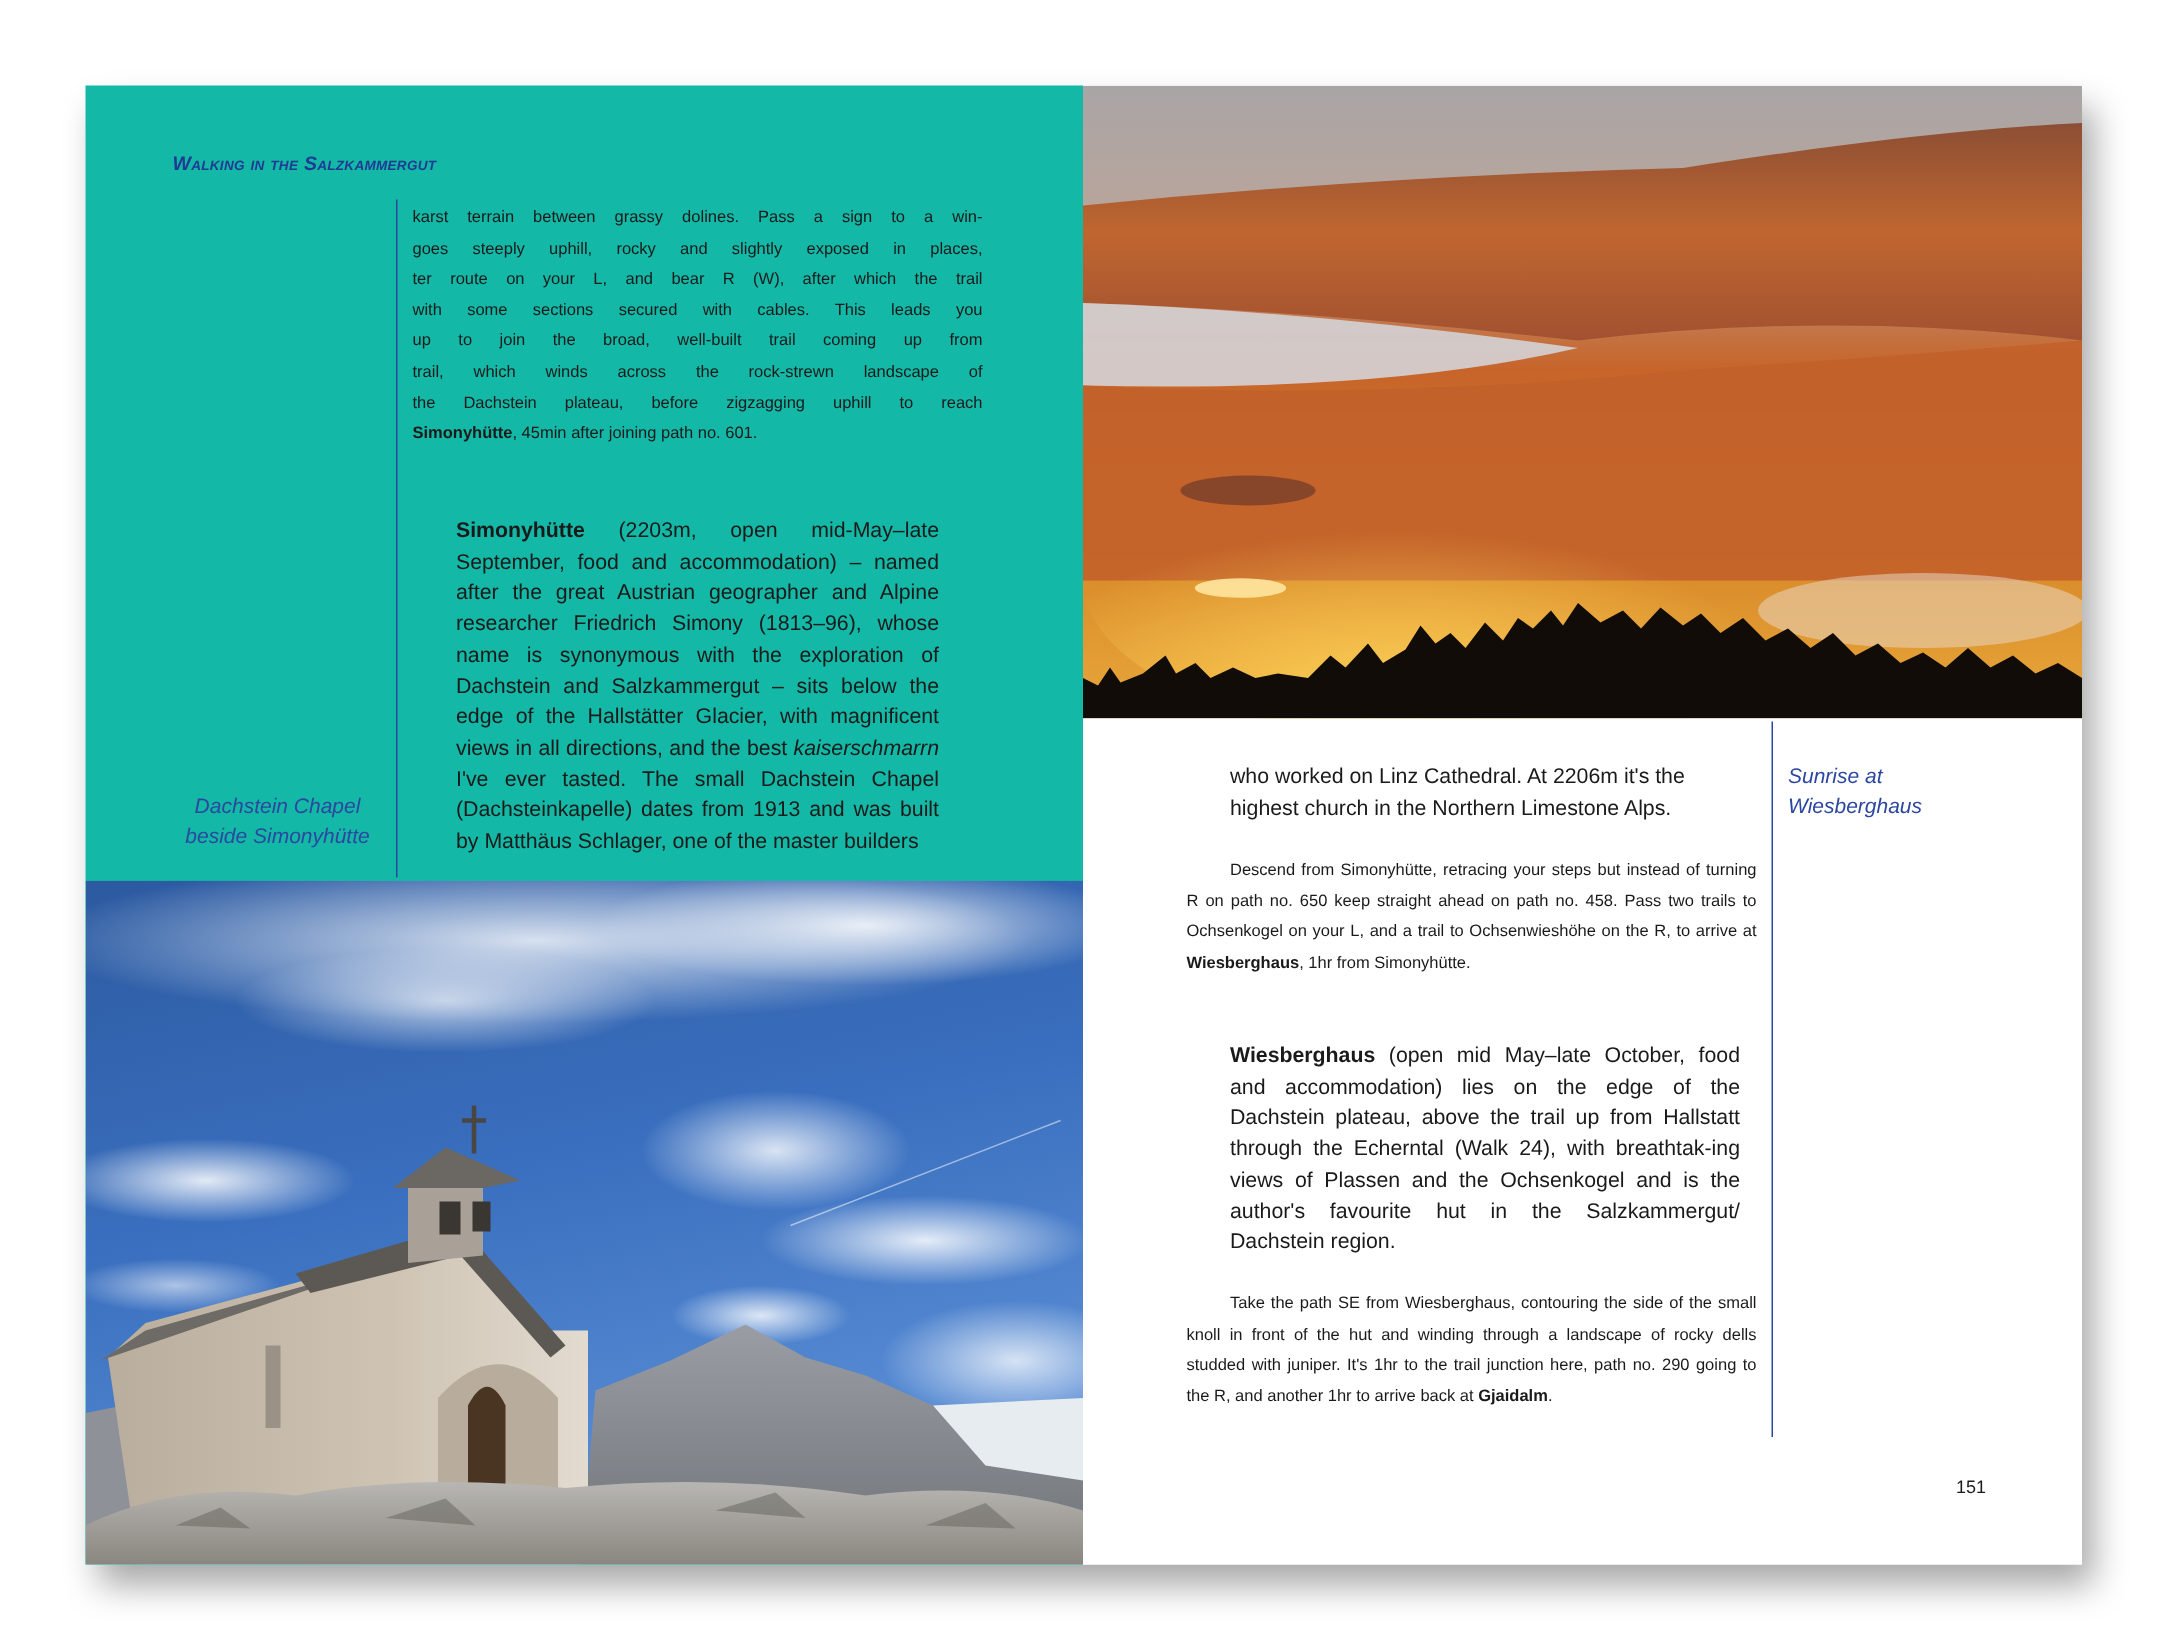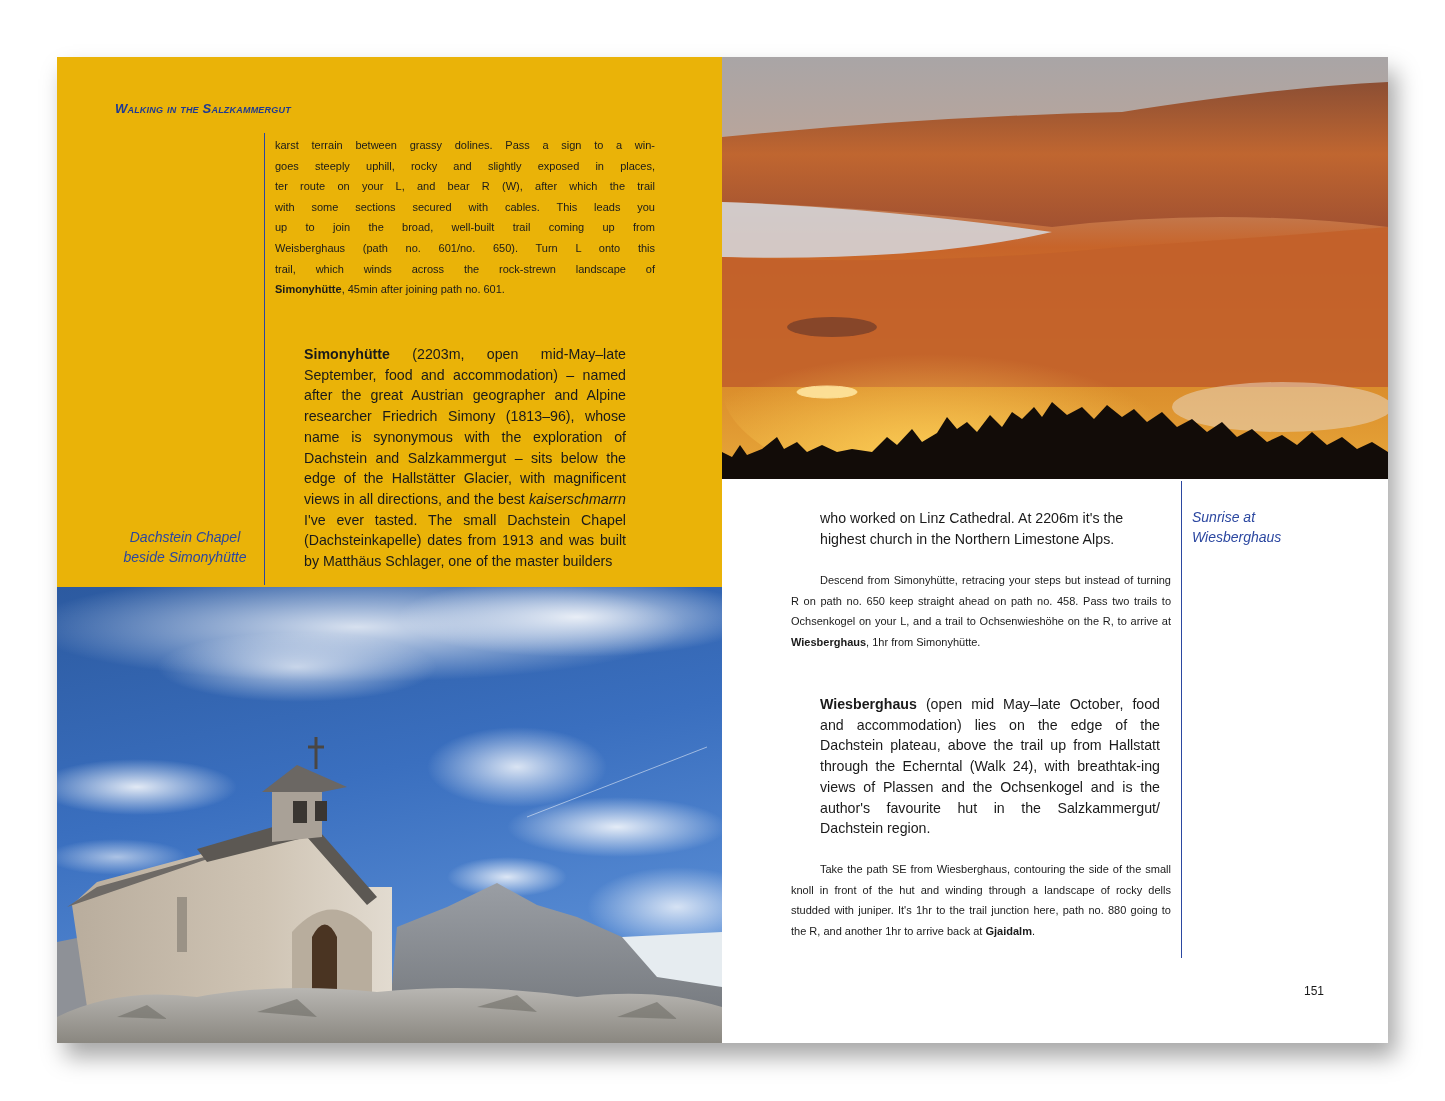"Walking in the Salzkammergut" .page-left { background: #eab308 -> #14b8a6 }
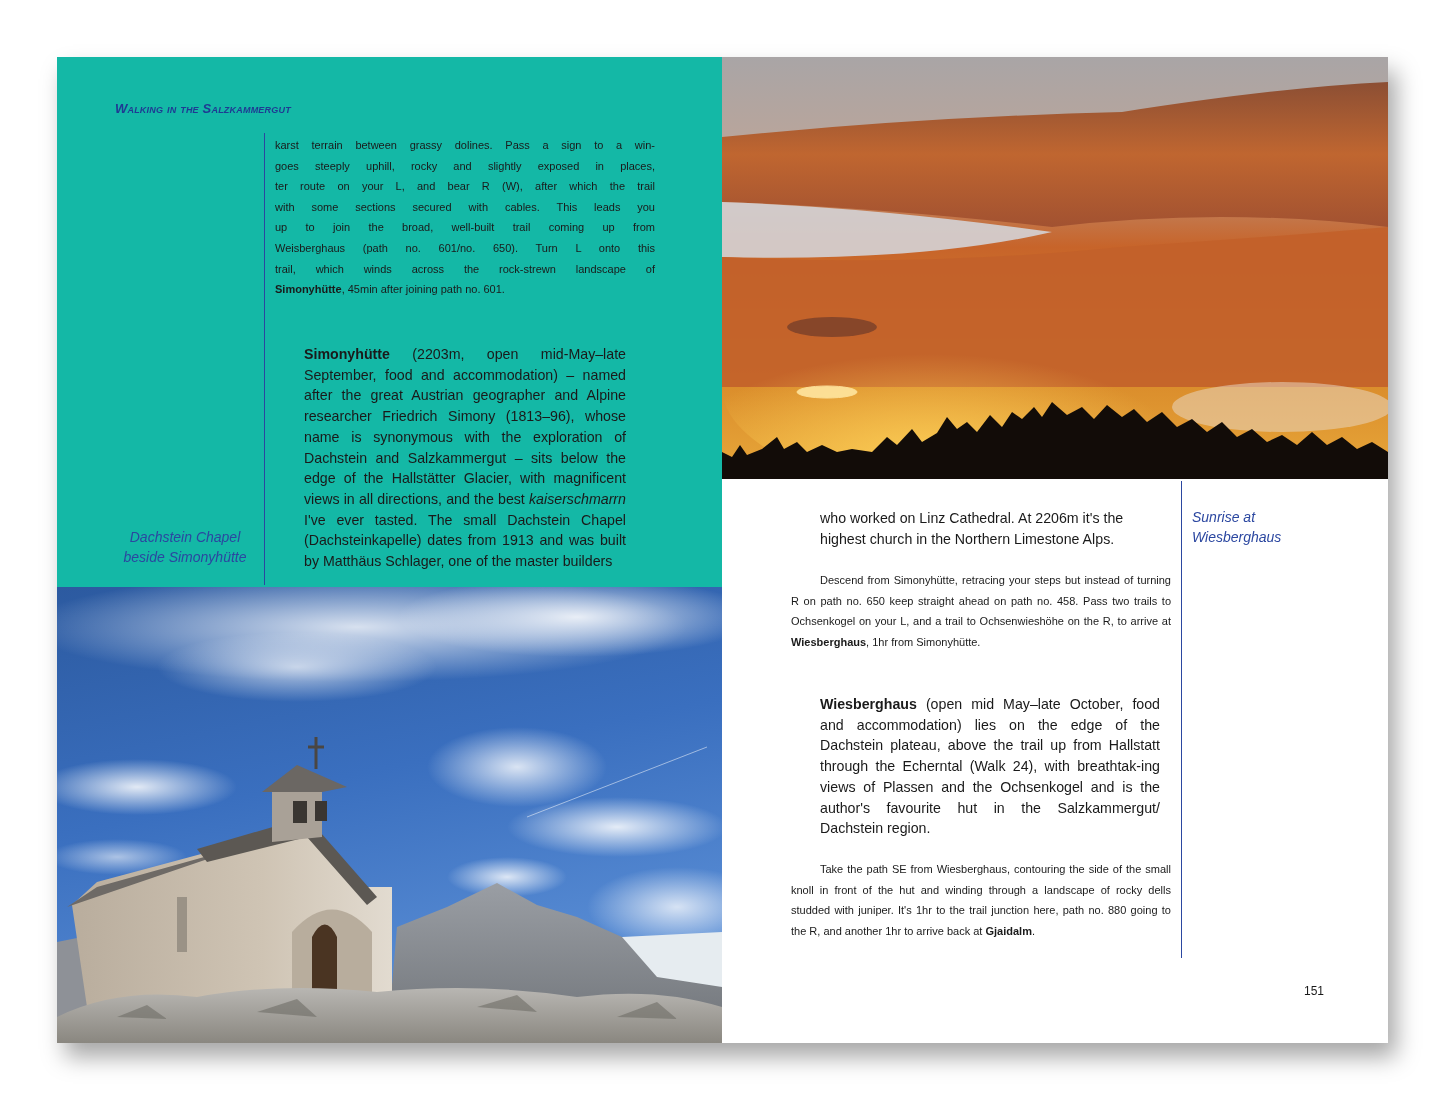"Weisberghaus (path no. 601/no. 650)." p { html: <p>Weisberghaus (path no. 601/no. 650). Turn L onto this</p> -> none }
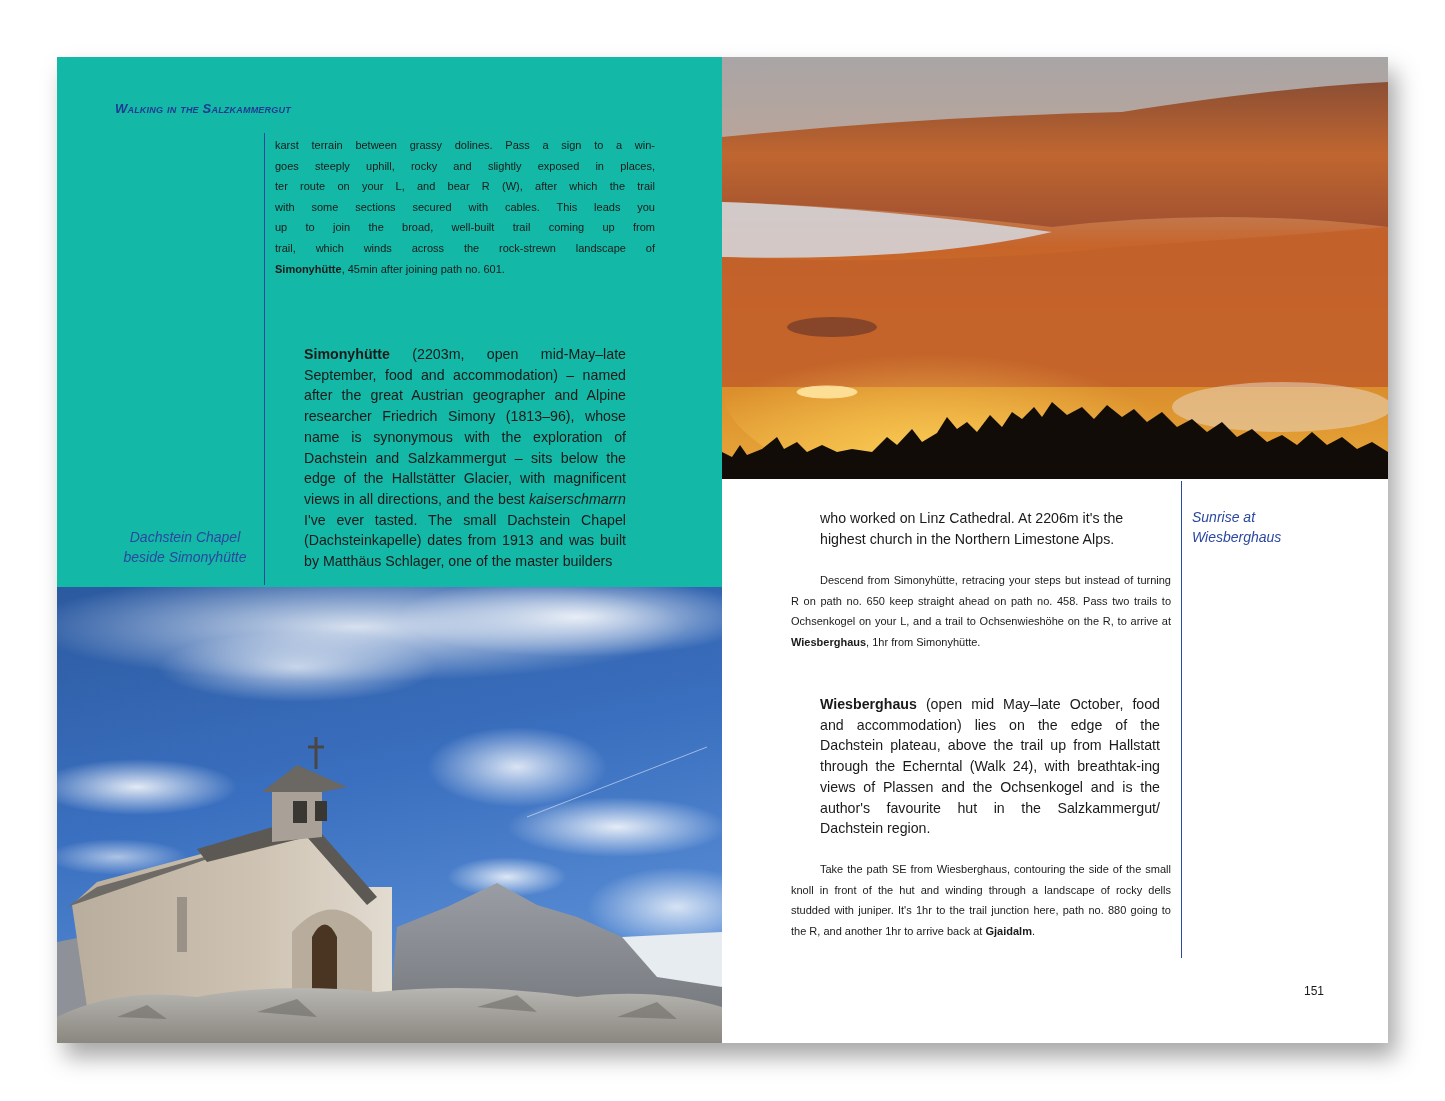"the Dachstein plateau, before zigzagging" p { html: none -> <p>the Dachstein plateau, before zigzagging uphill to reach</p> }
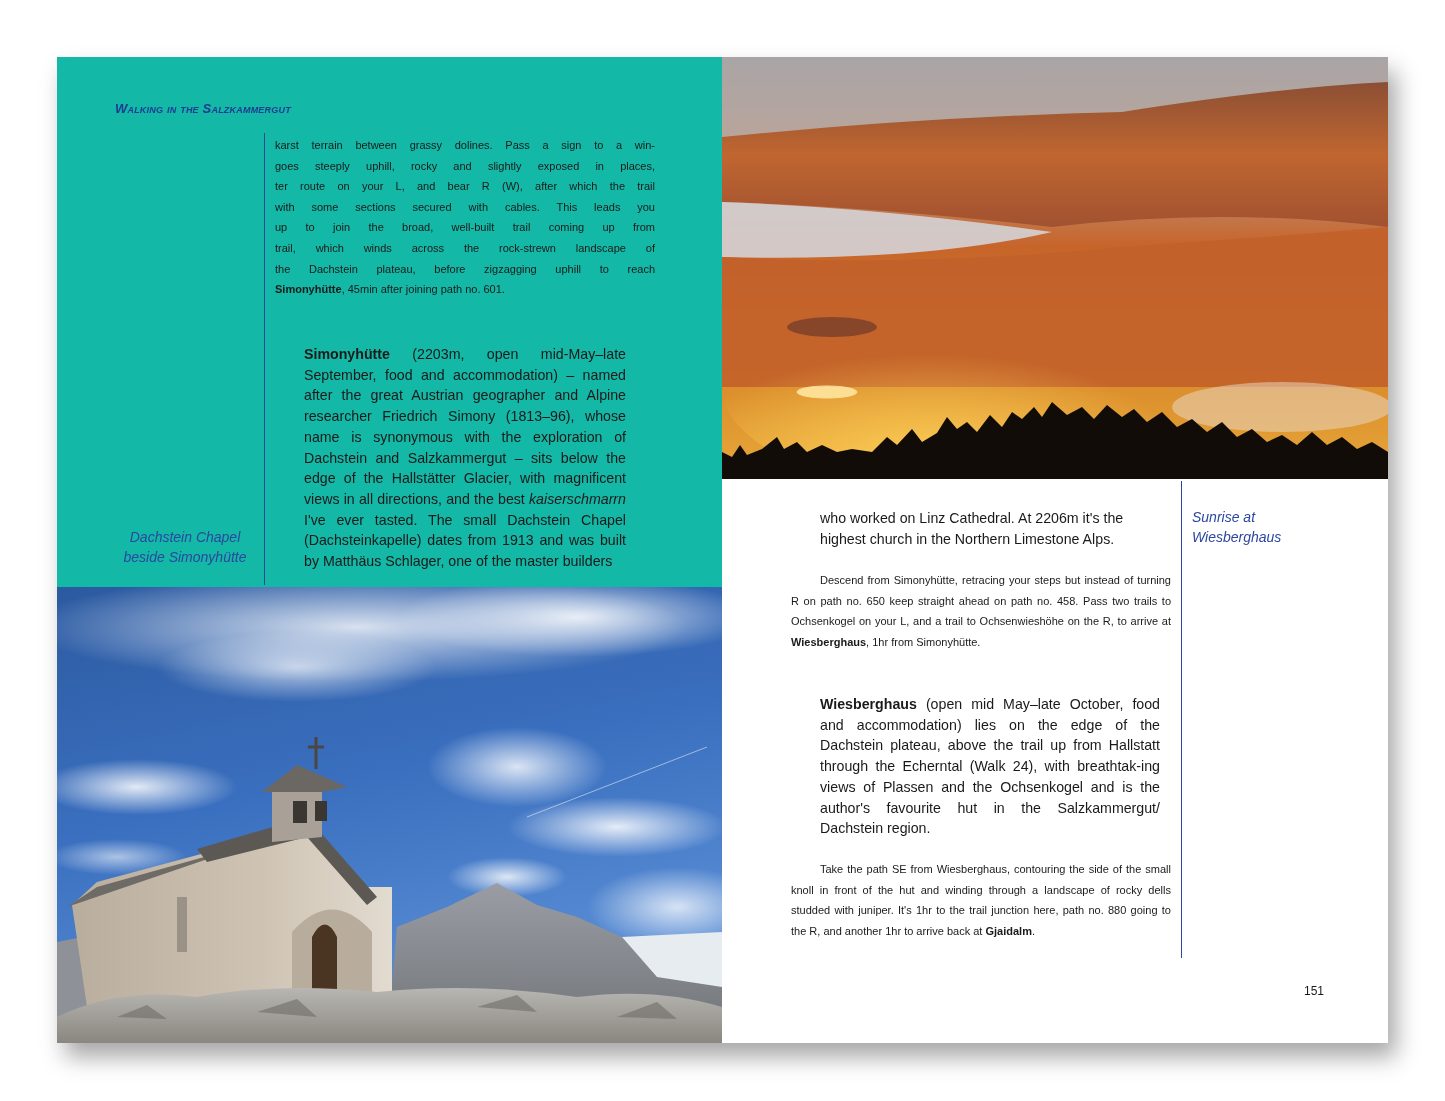"Take the path SE from" span { text: 880 -> 290 }
